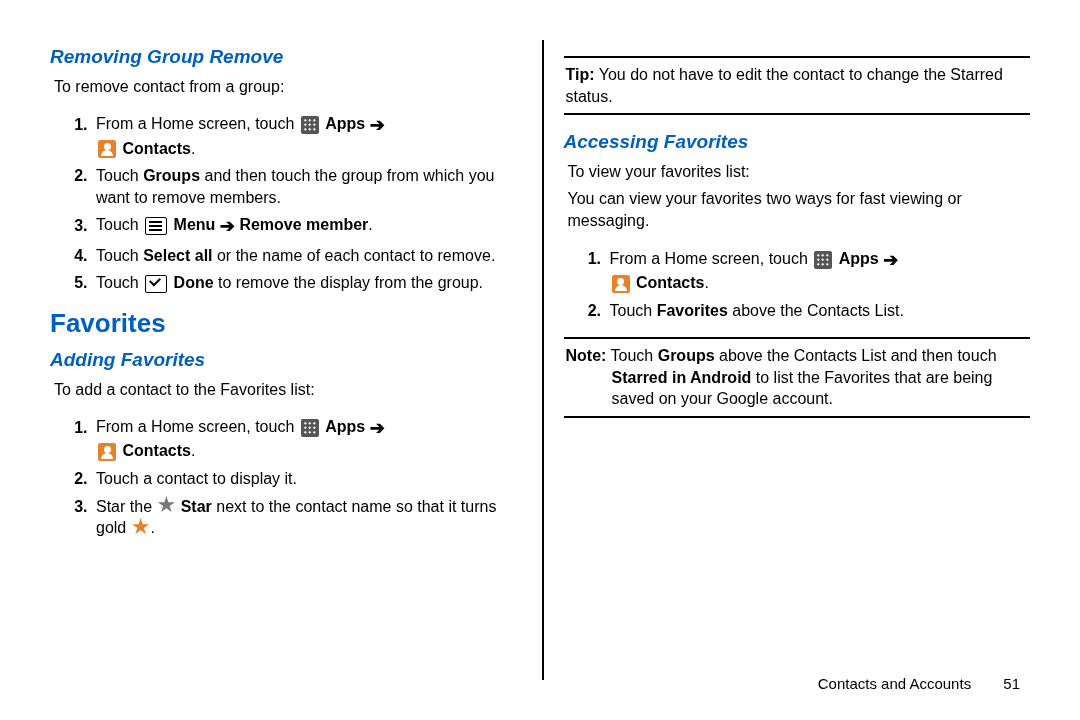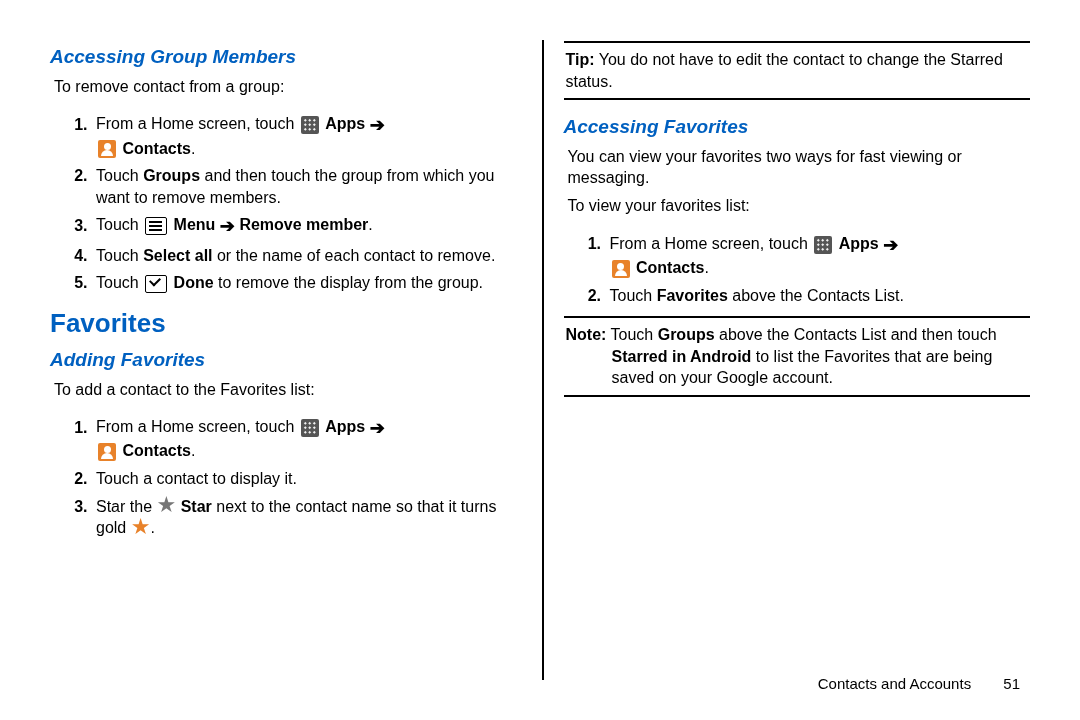"Accessing Group Members" div.h-removing { text: Accessing Group Members -> Removing Group Remove }
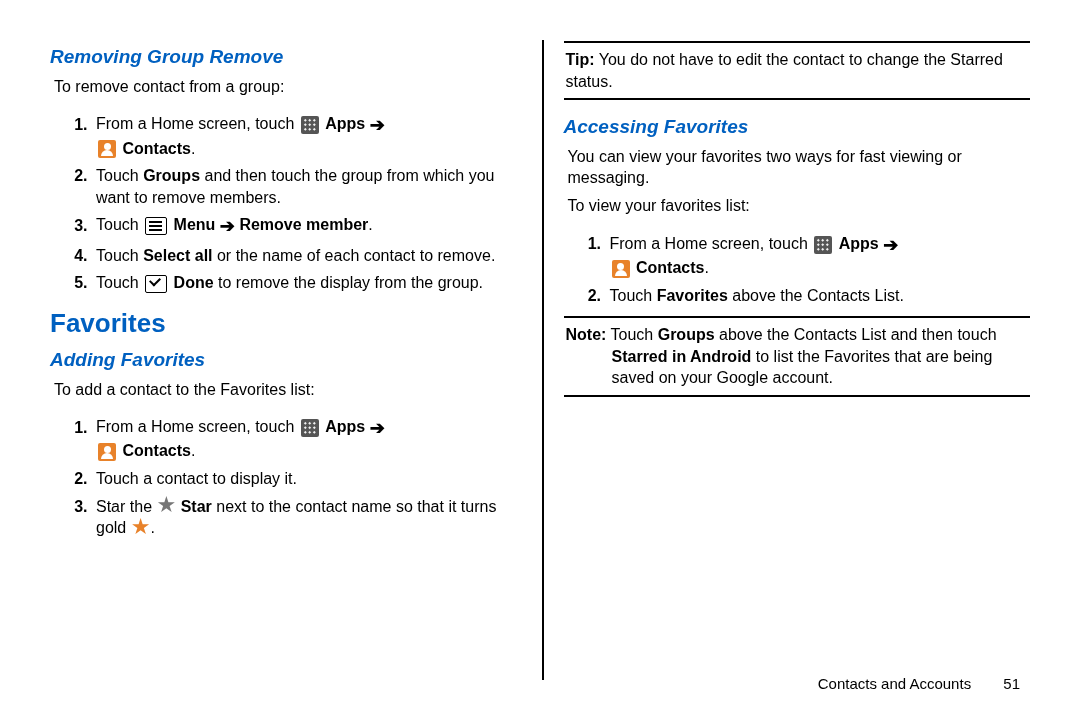"Tip: You do not have" .tip-box, .note-box { margin: 1px 0 14px 0 -> 16px 0 14px 0 }
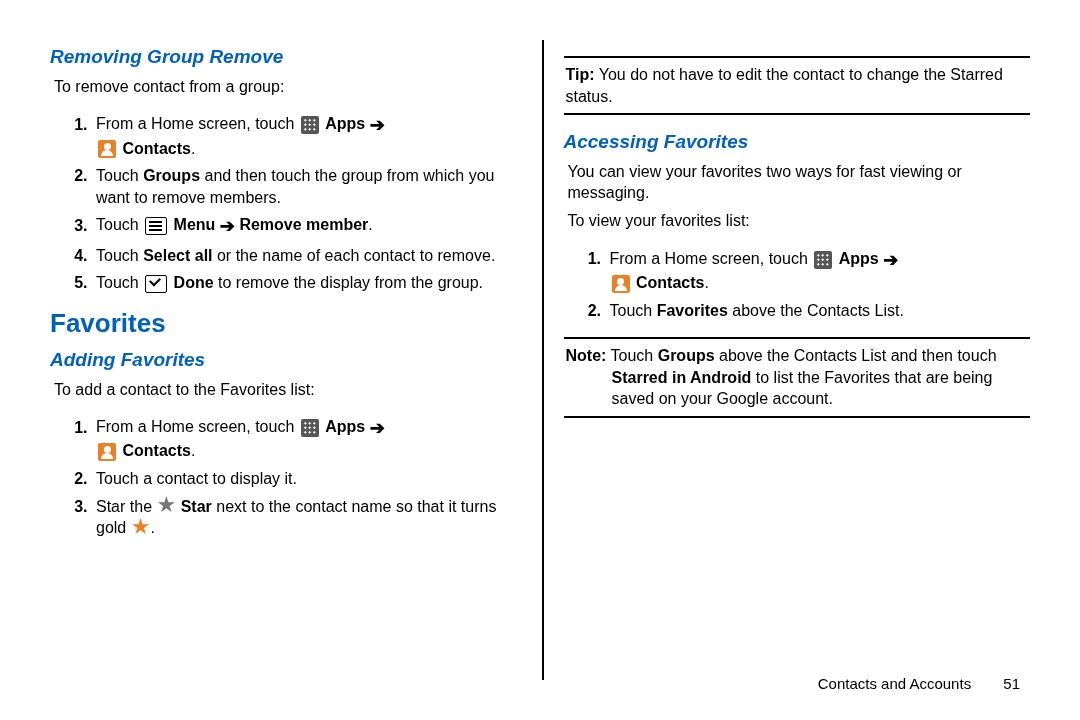"You can view your favorites" div.intro { order: before "To view your favorites list:" -> after "To view your favorites list:" }
